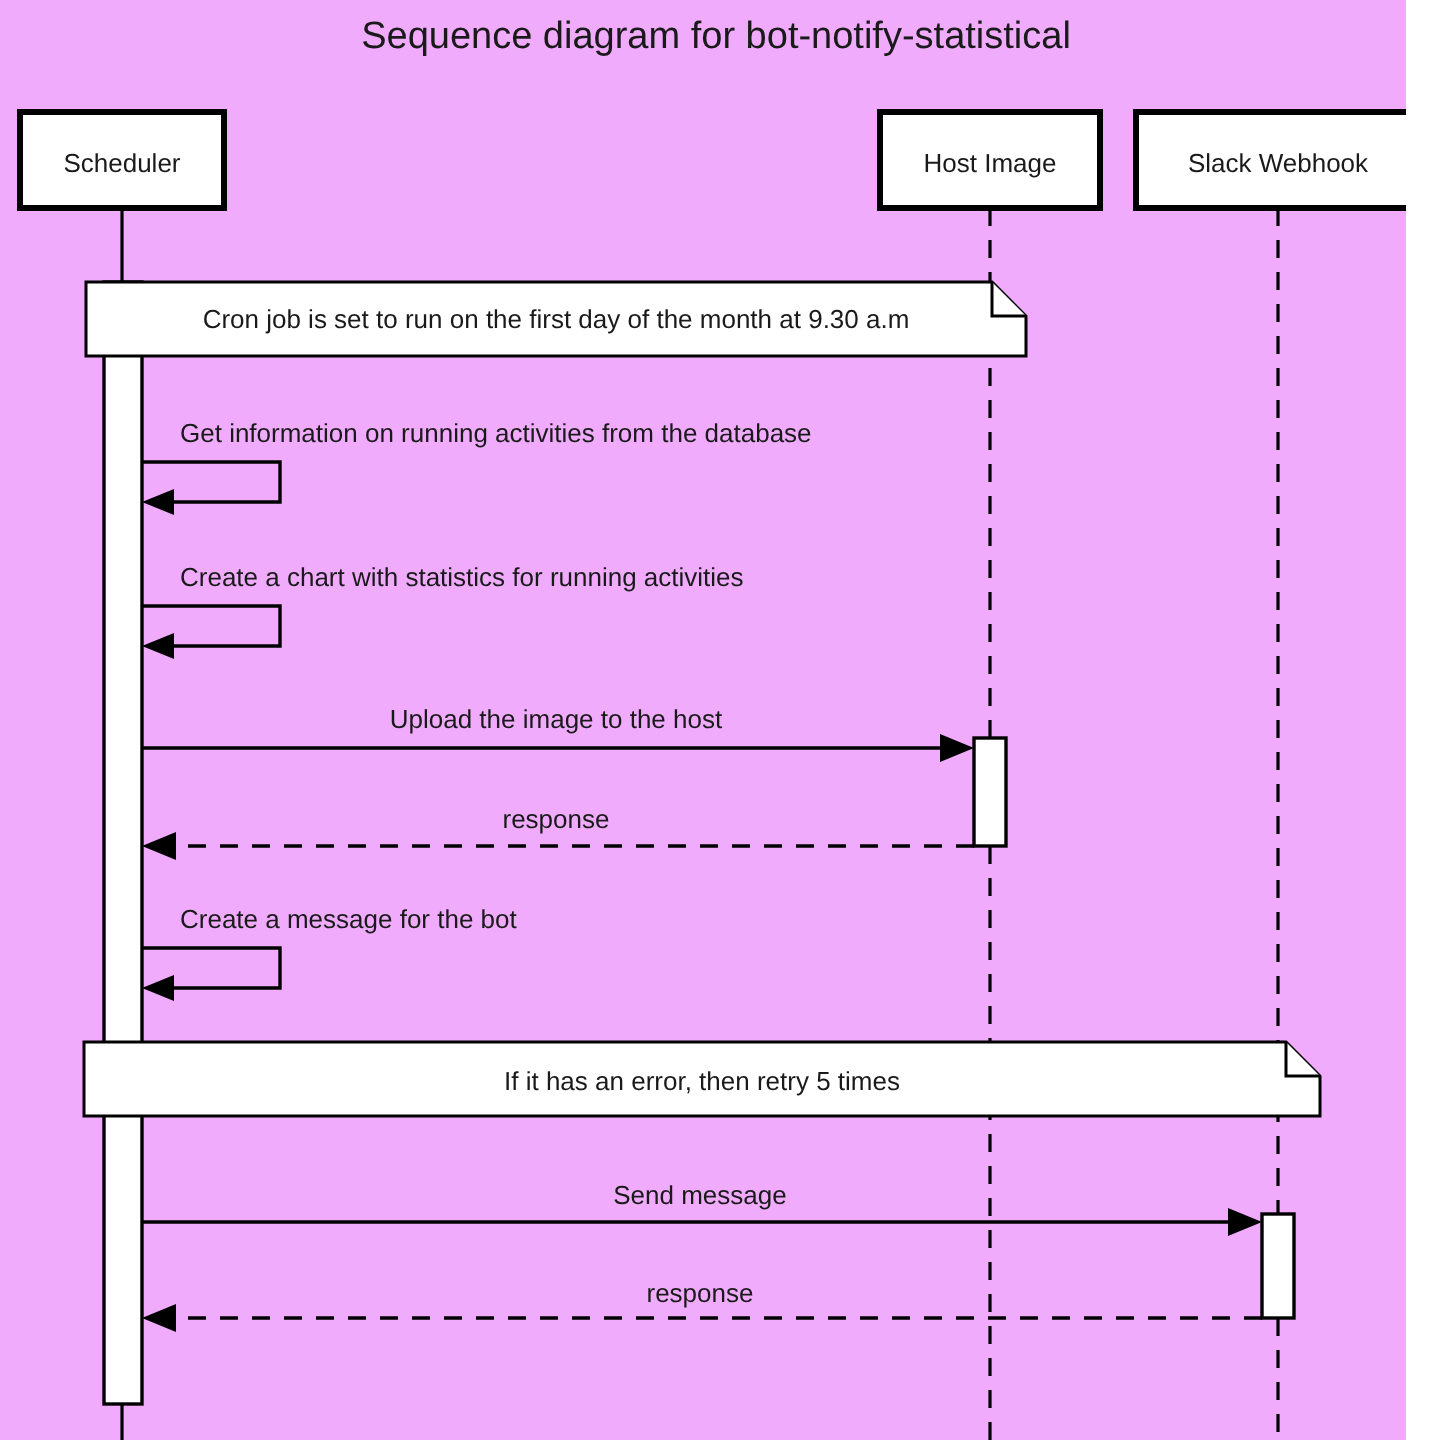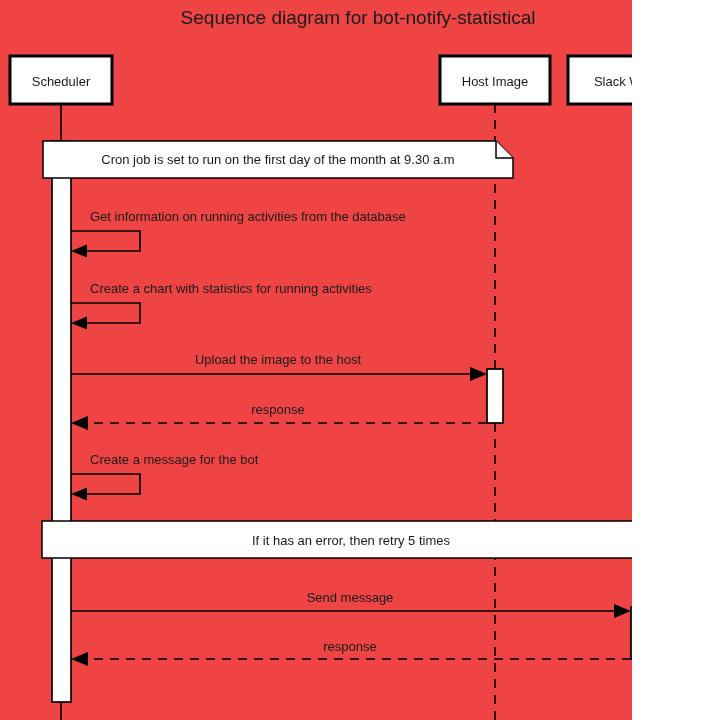"Sequence diagram for" #canvas { background: #ef4444 -> #f0abfc; width: 632px -> 703px }
